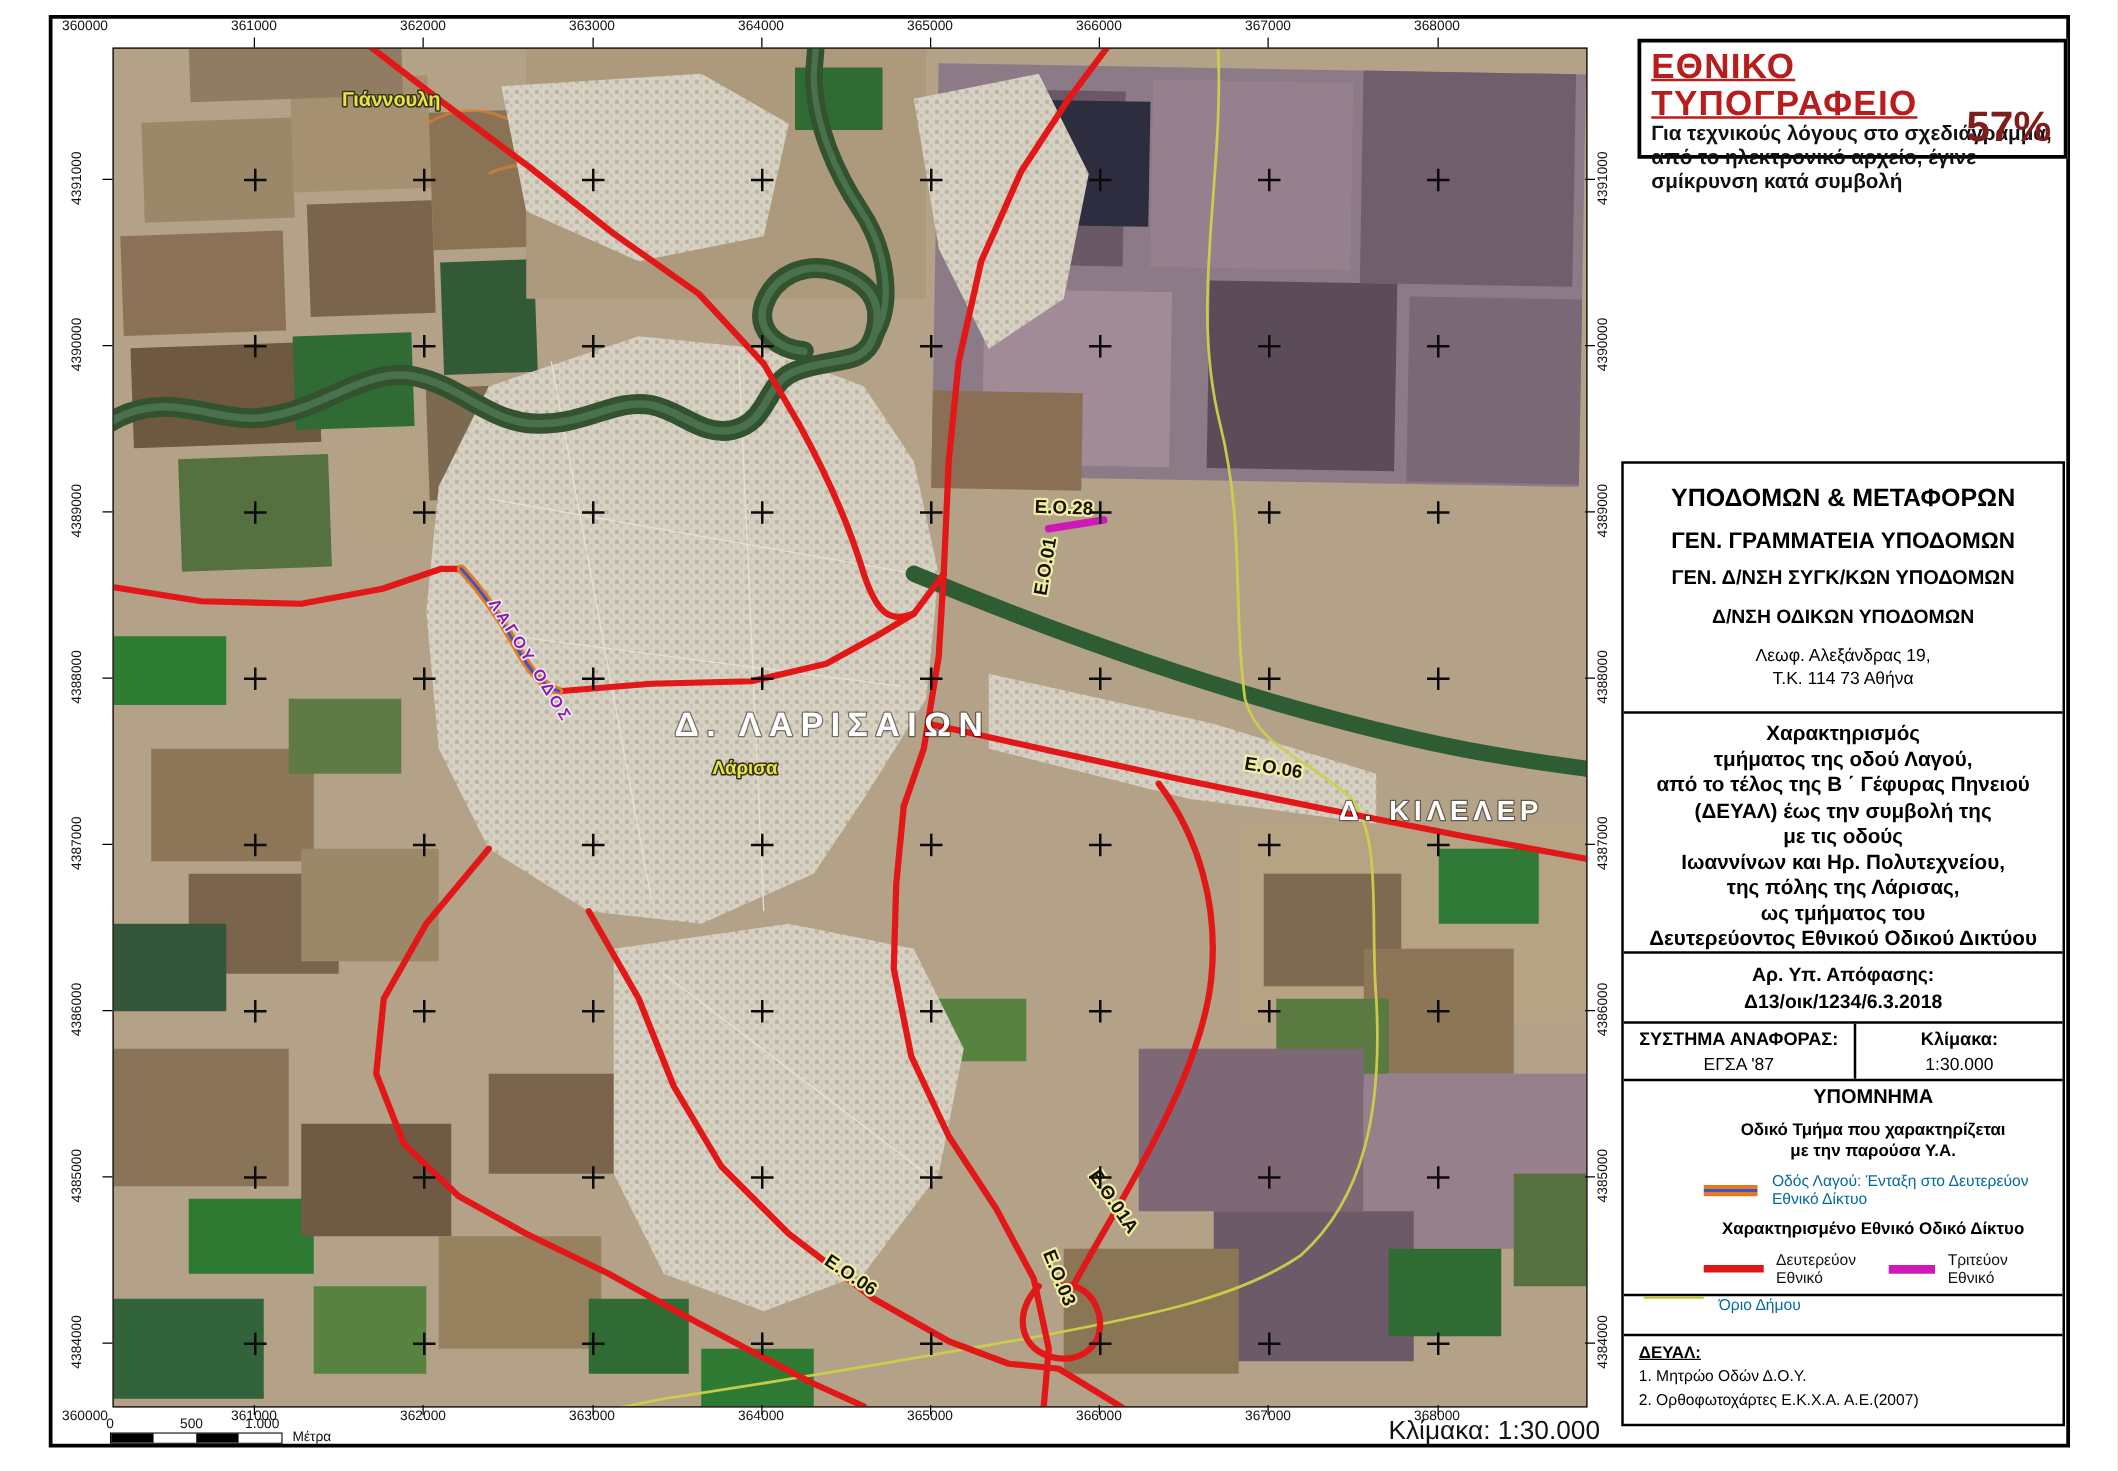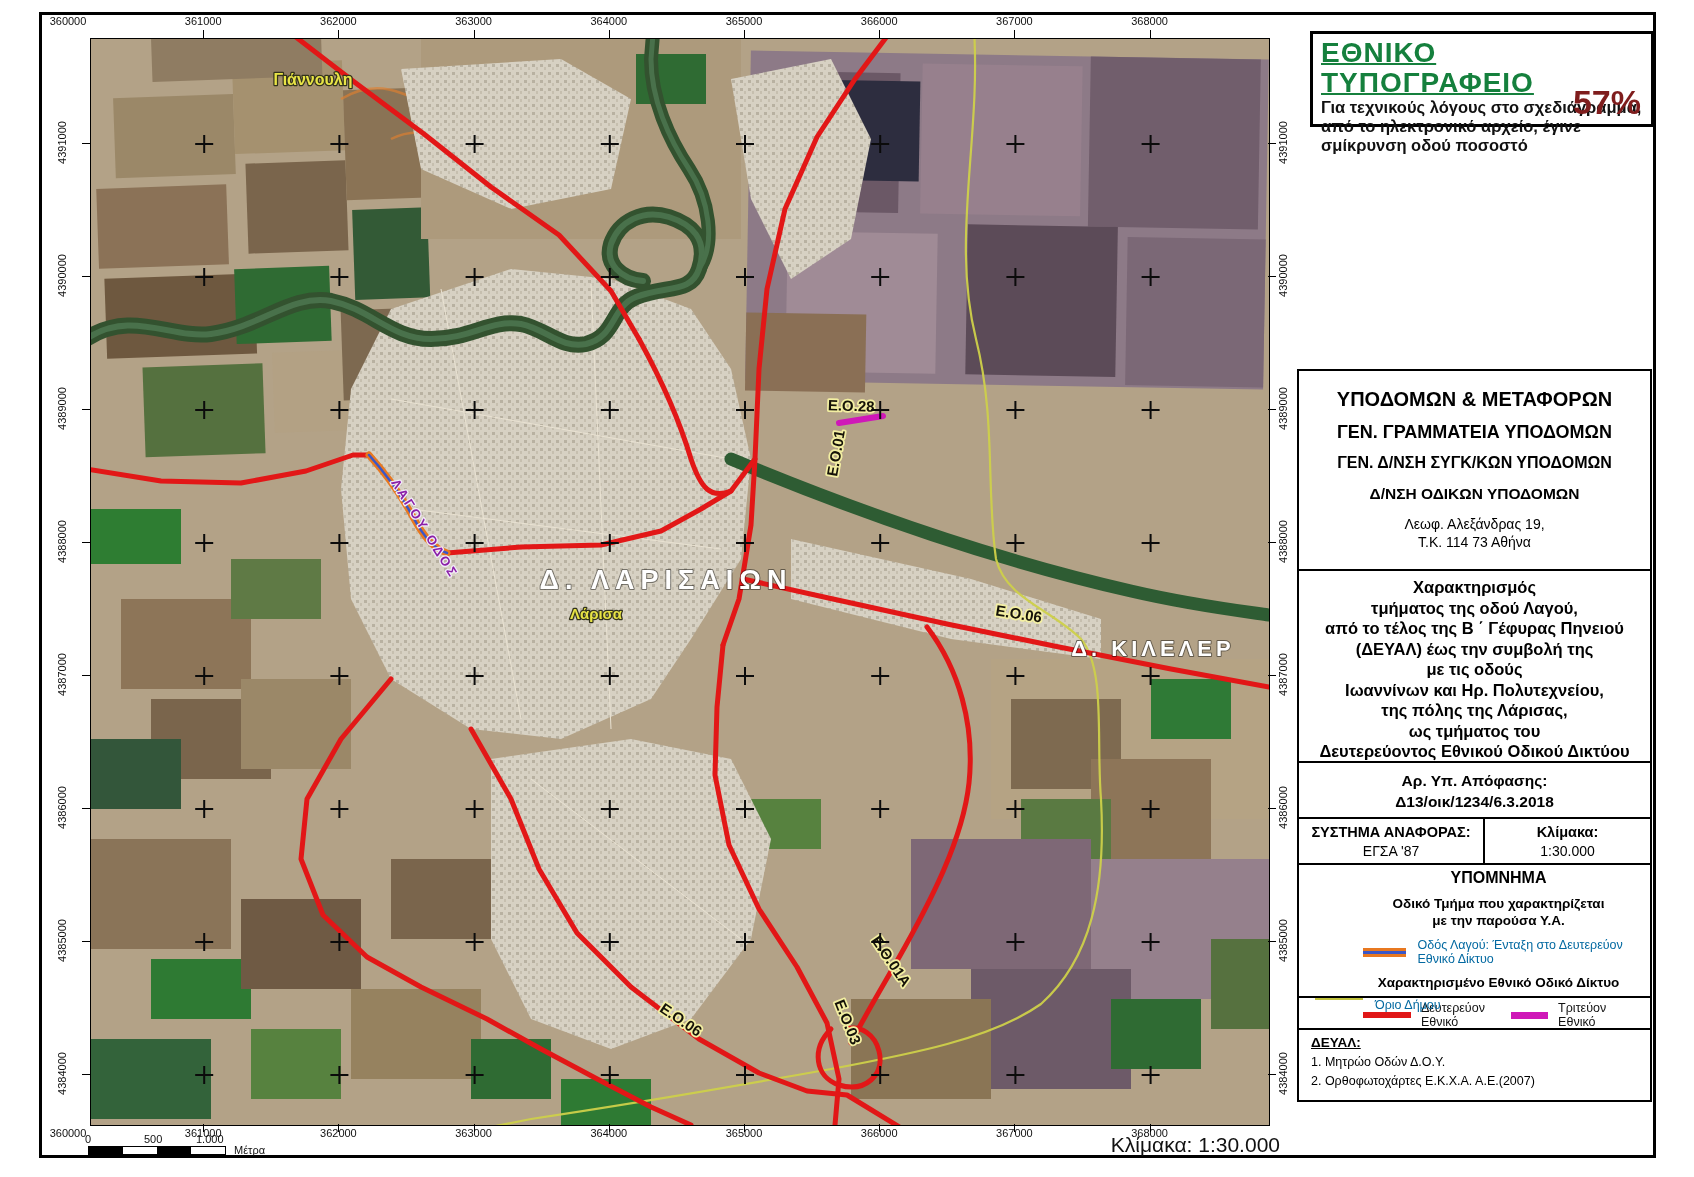"ΕΘΝΙΚΟ ΤΥΠΟΓΡΑΦΕΙΟ" .stamp-title { color: #15803d -> #b91c1c }
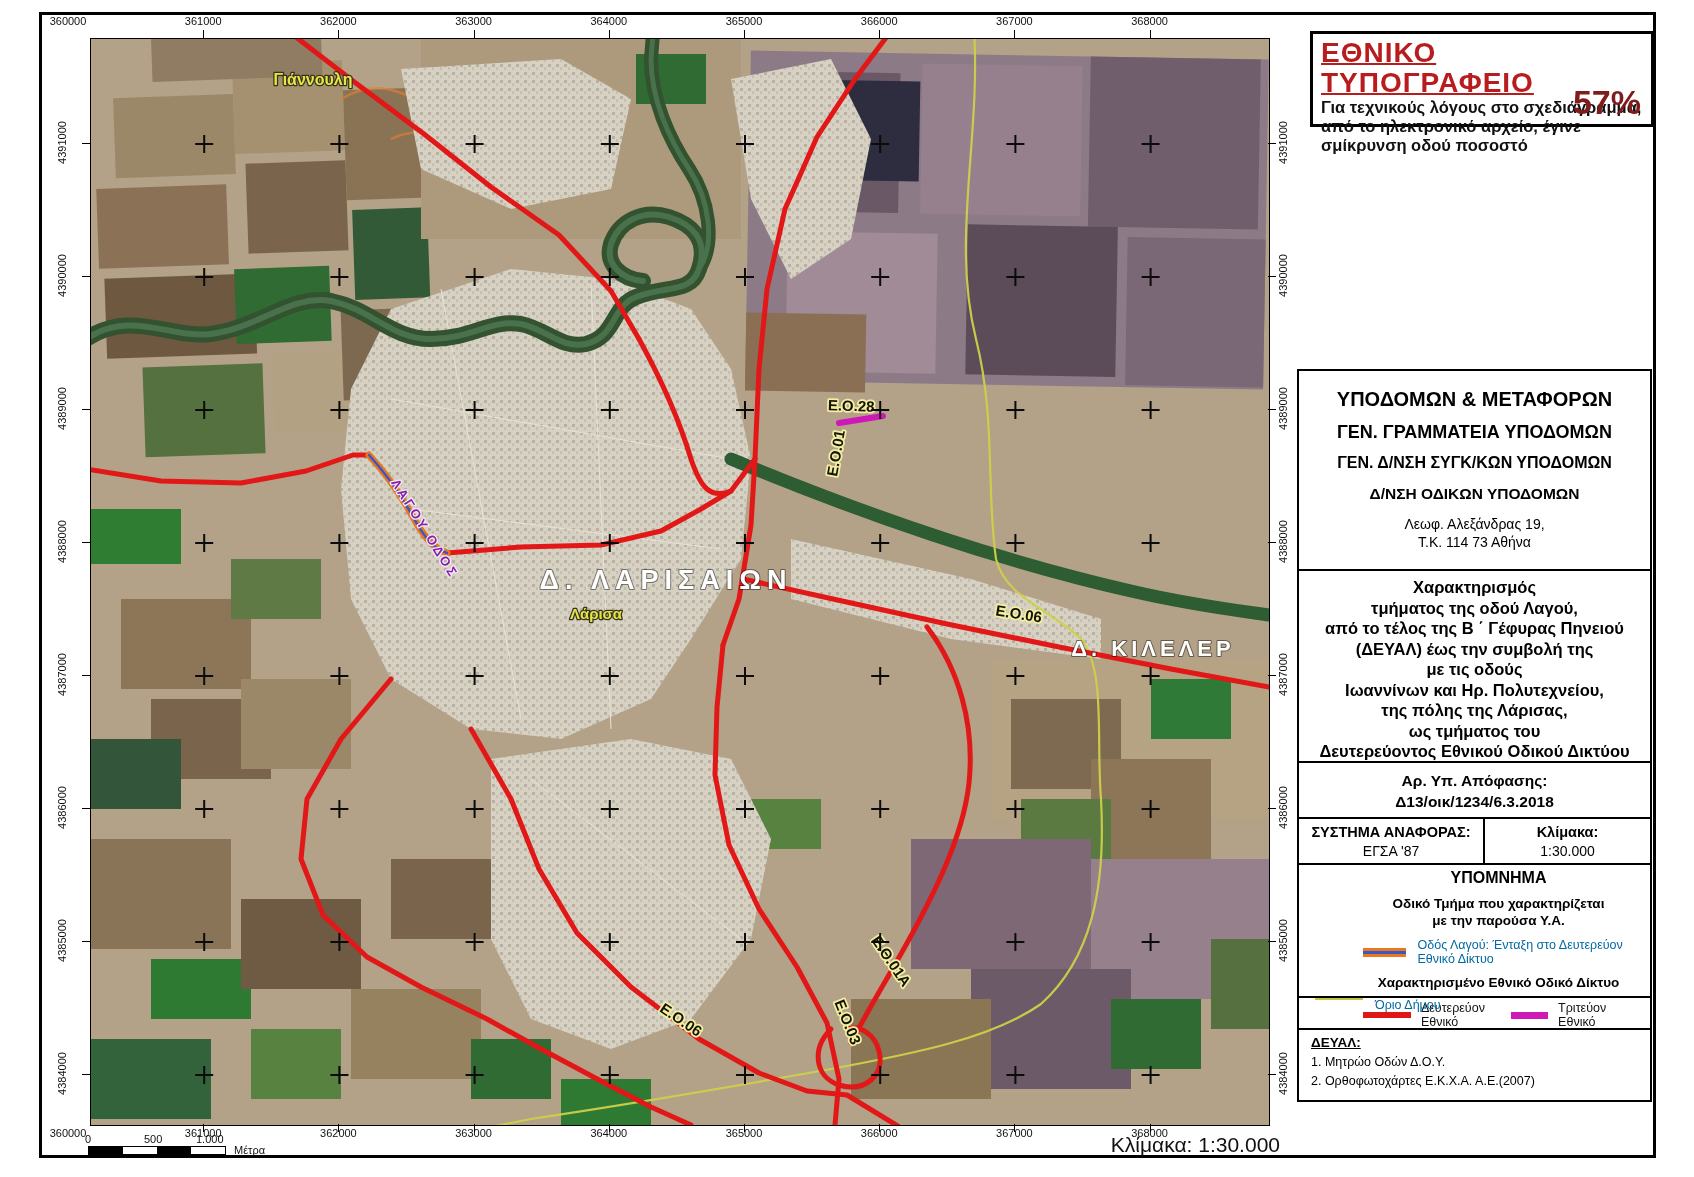"σμίκρυνση οδού ποσοστό" div.stamp-line { text: οδού ποσοστό -> κατά συμβολή }
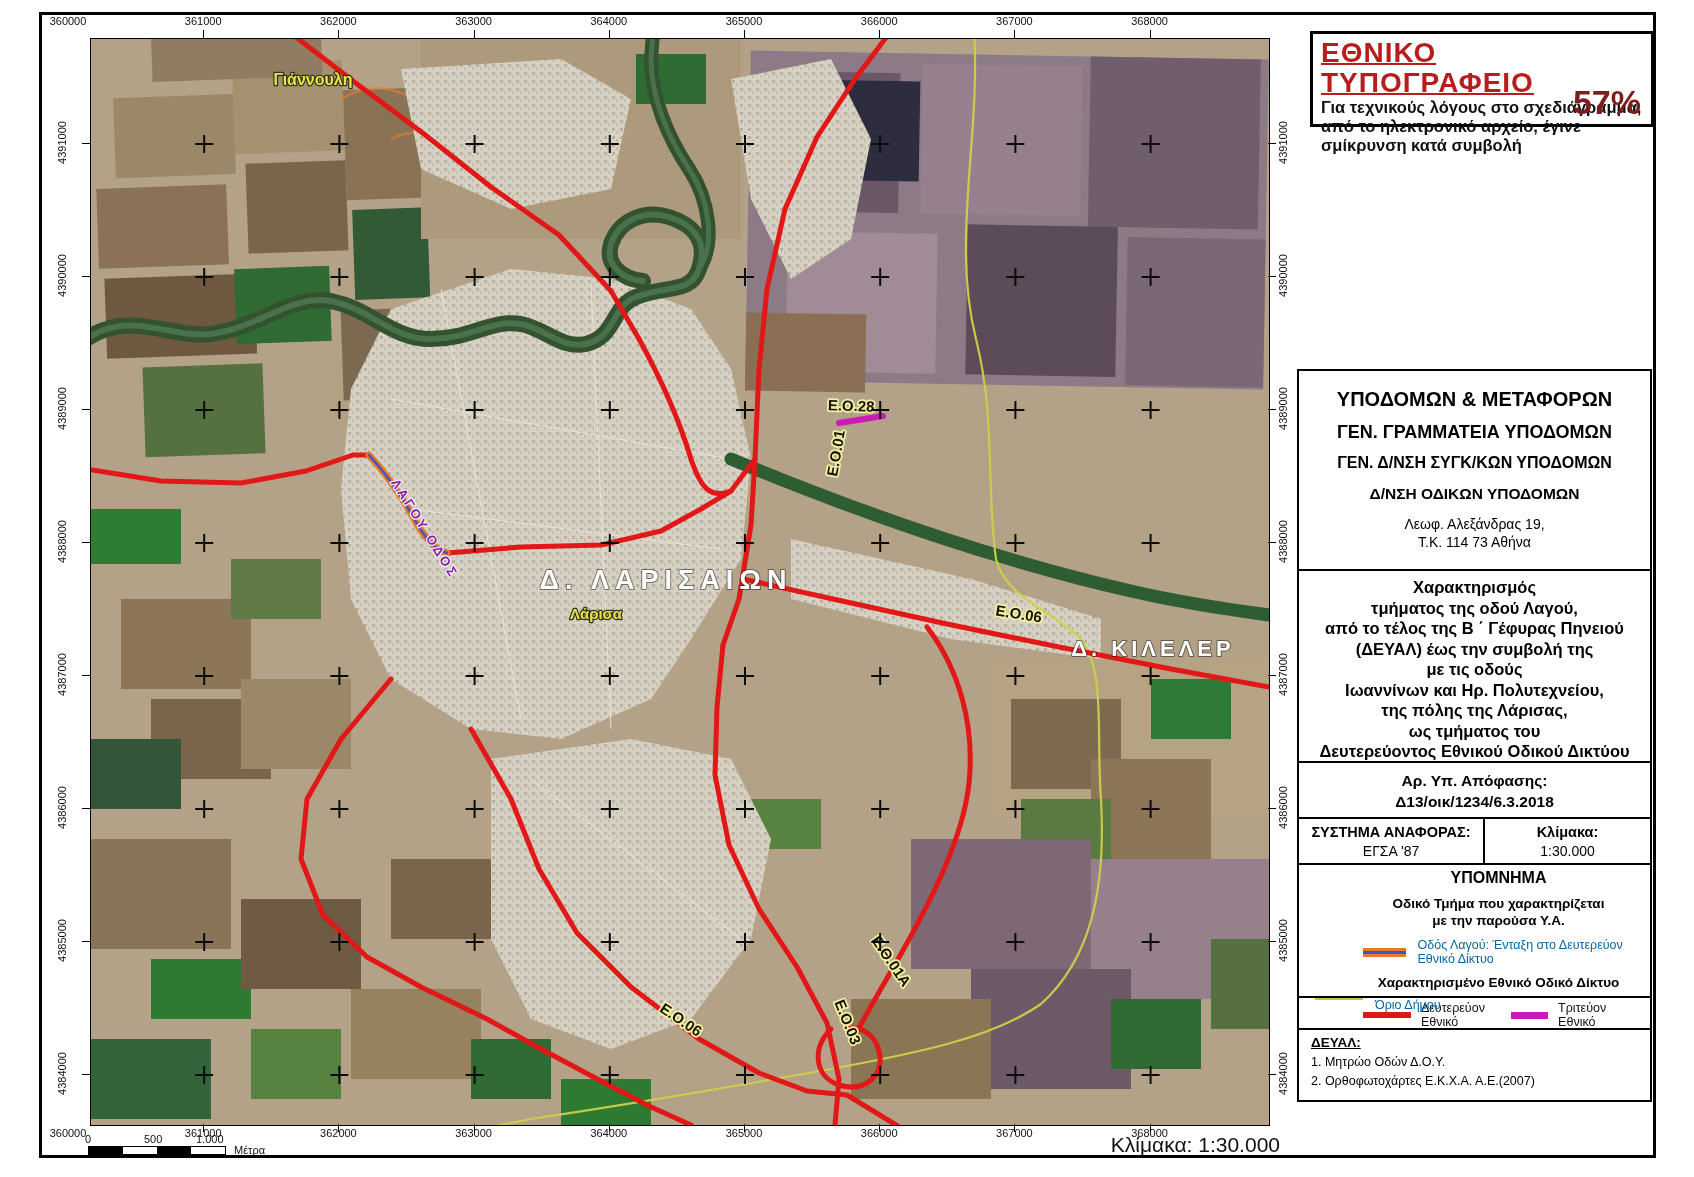"ΥΠΟΜΝΗΜΑ" .legendbox { height: 133px -> 172px }
